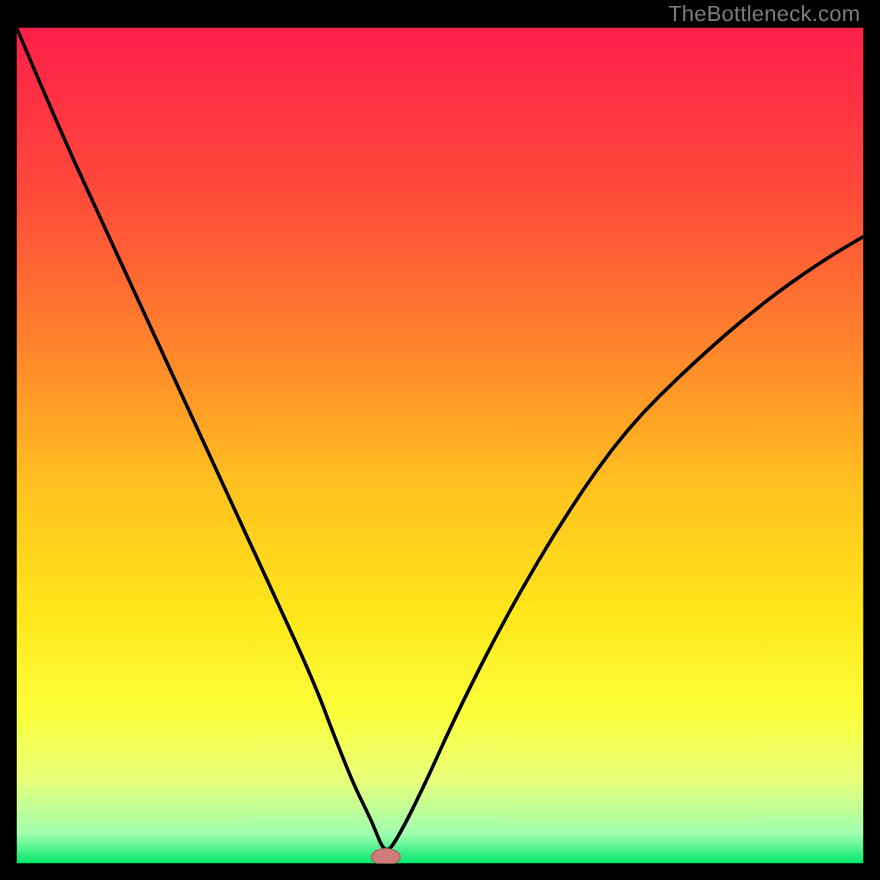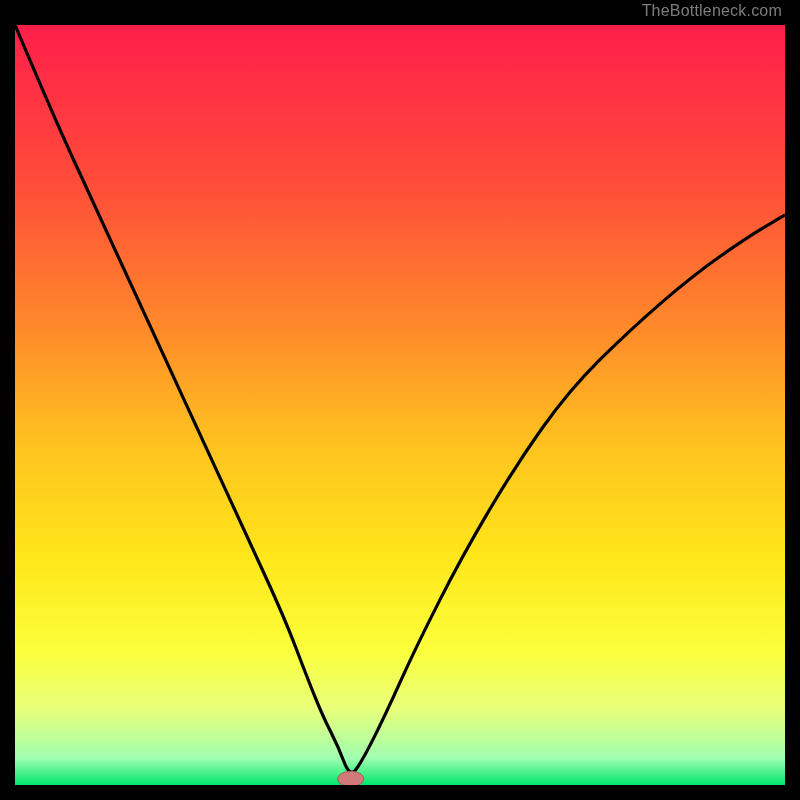"TheBottleneck.com" .watermark { font-size: 16px -> 20px }
